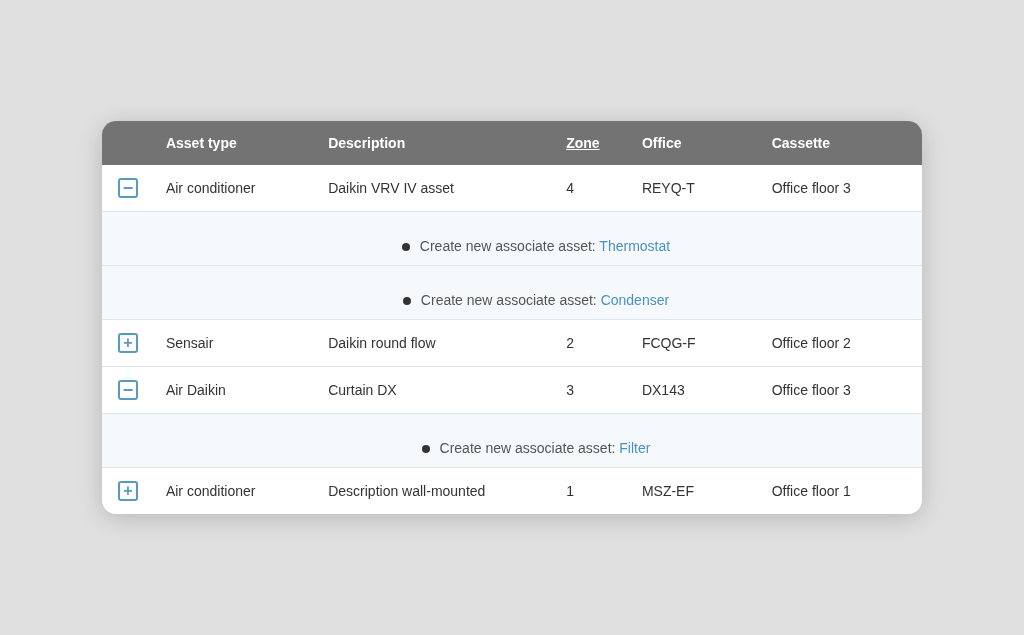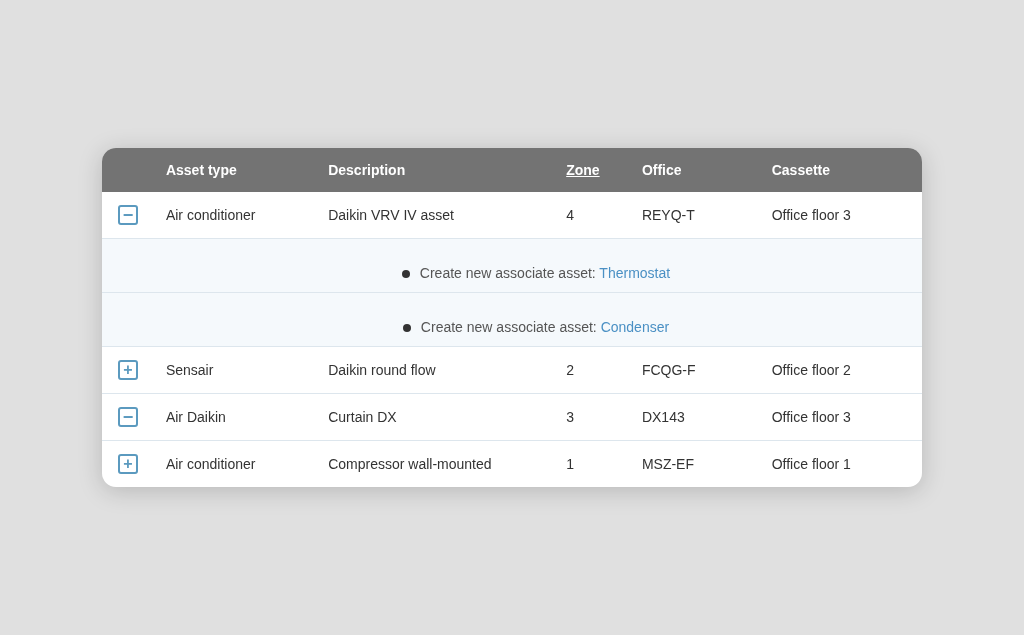"Create new associate asset: Filter" tr.sub-row { html: none -> <tr> <td><span></span><span>Create new associate asset: </span><span>Filter</span></td> </tr> }
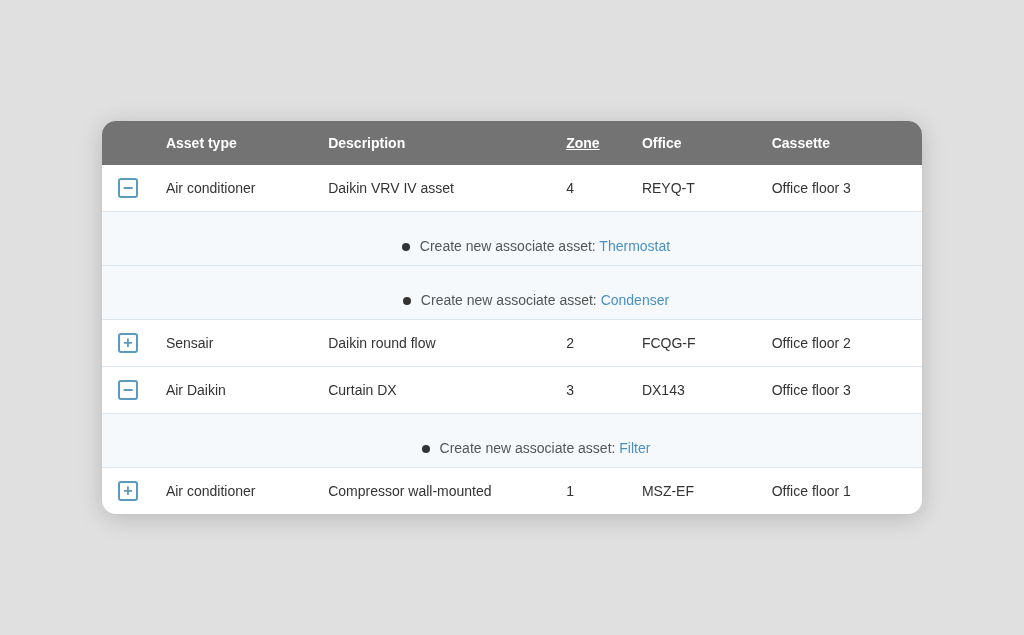"Compressor wall-mounted" td { text: Compressor -> Description }
